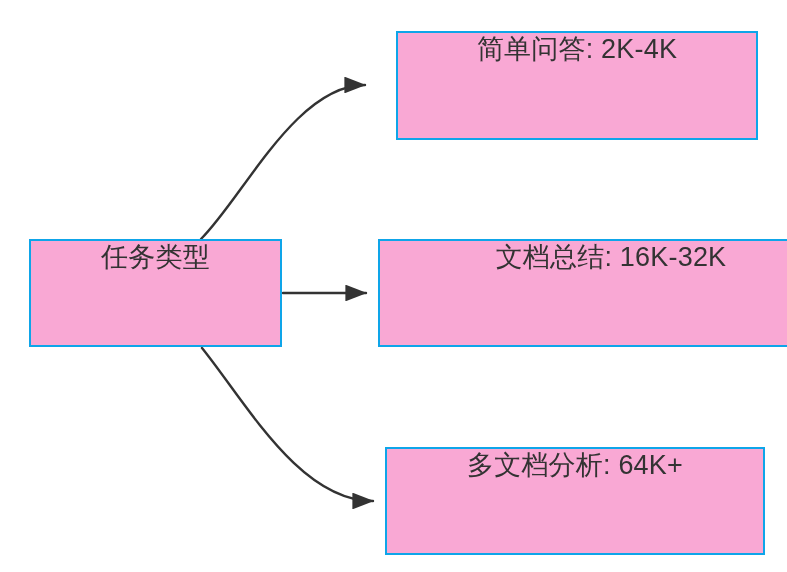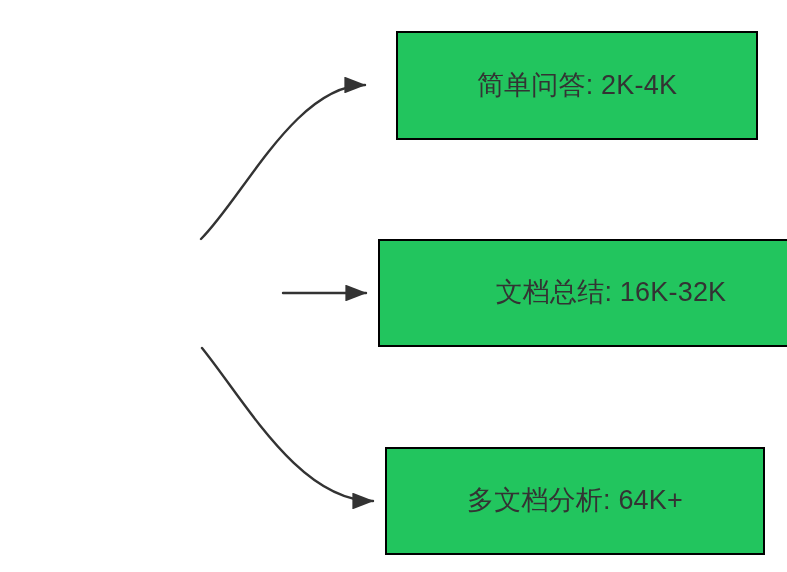"简单问答: 2K-4K" .node { align-items: center -> flex-start; background: #22c55e -> #f9a8d4; border: 2px solid #000000 -> 2px solid #0ea5e9 }
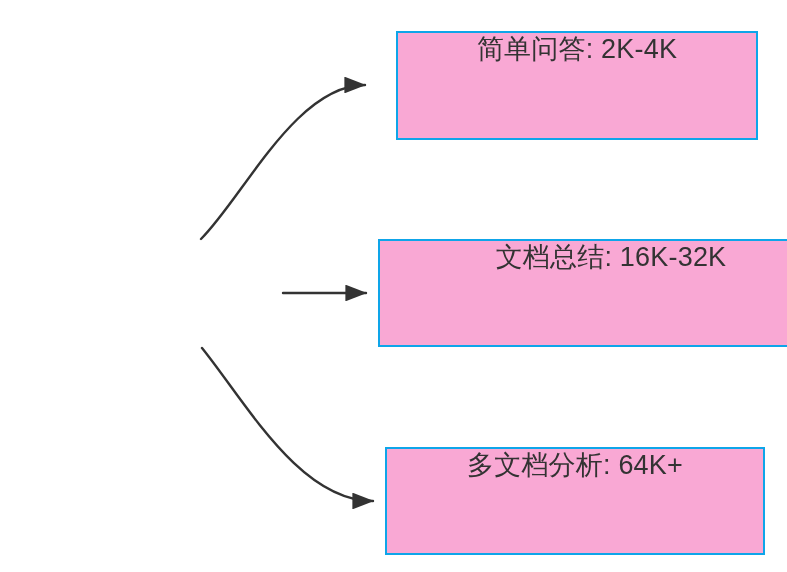"任务类型" div.node { html: none -> <div> <span>任务类型</span> </div> }
